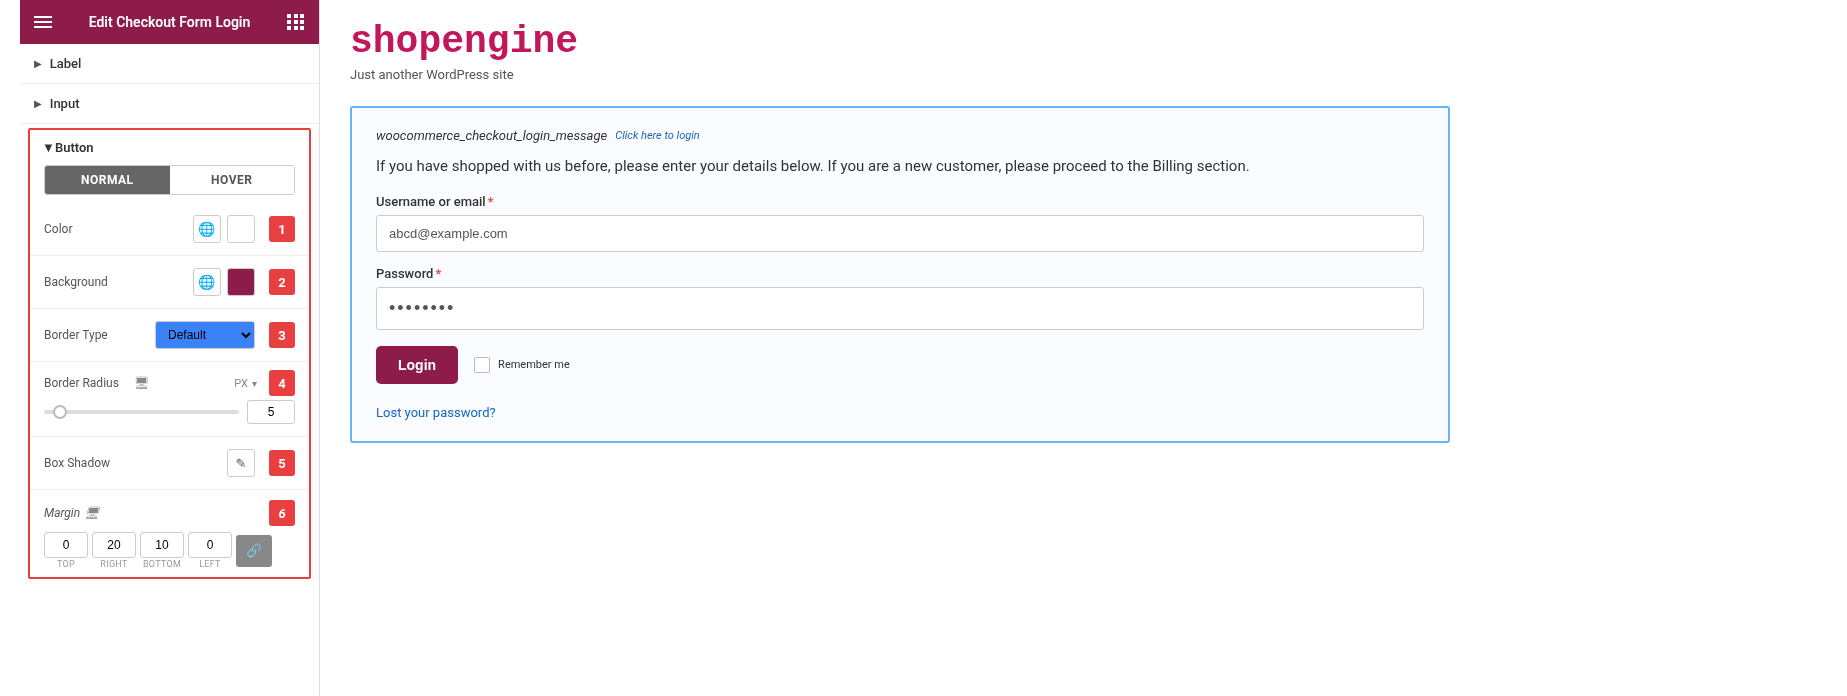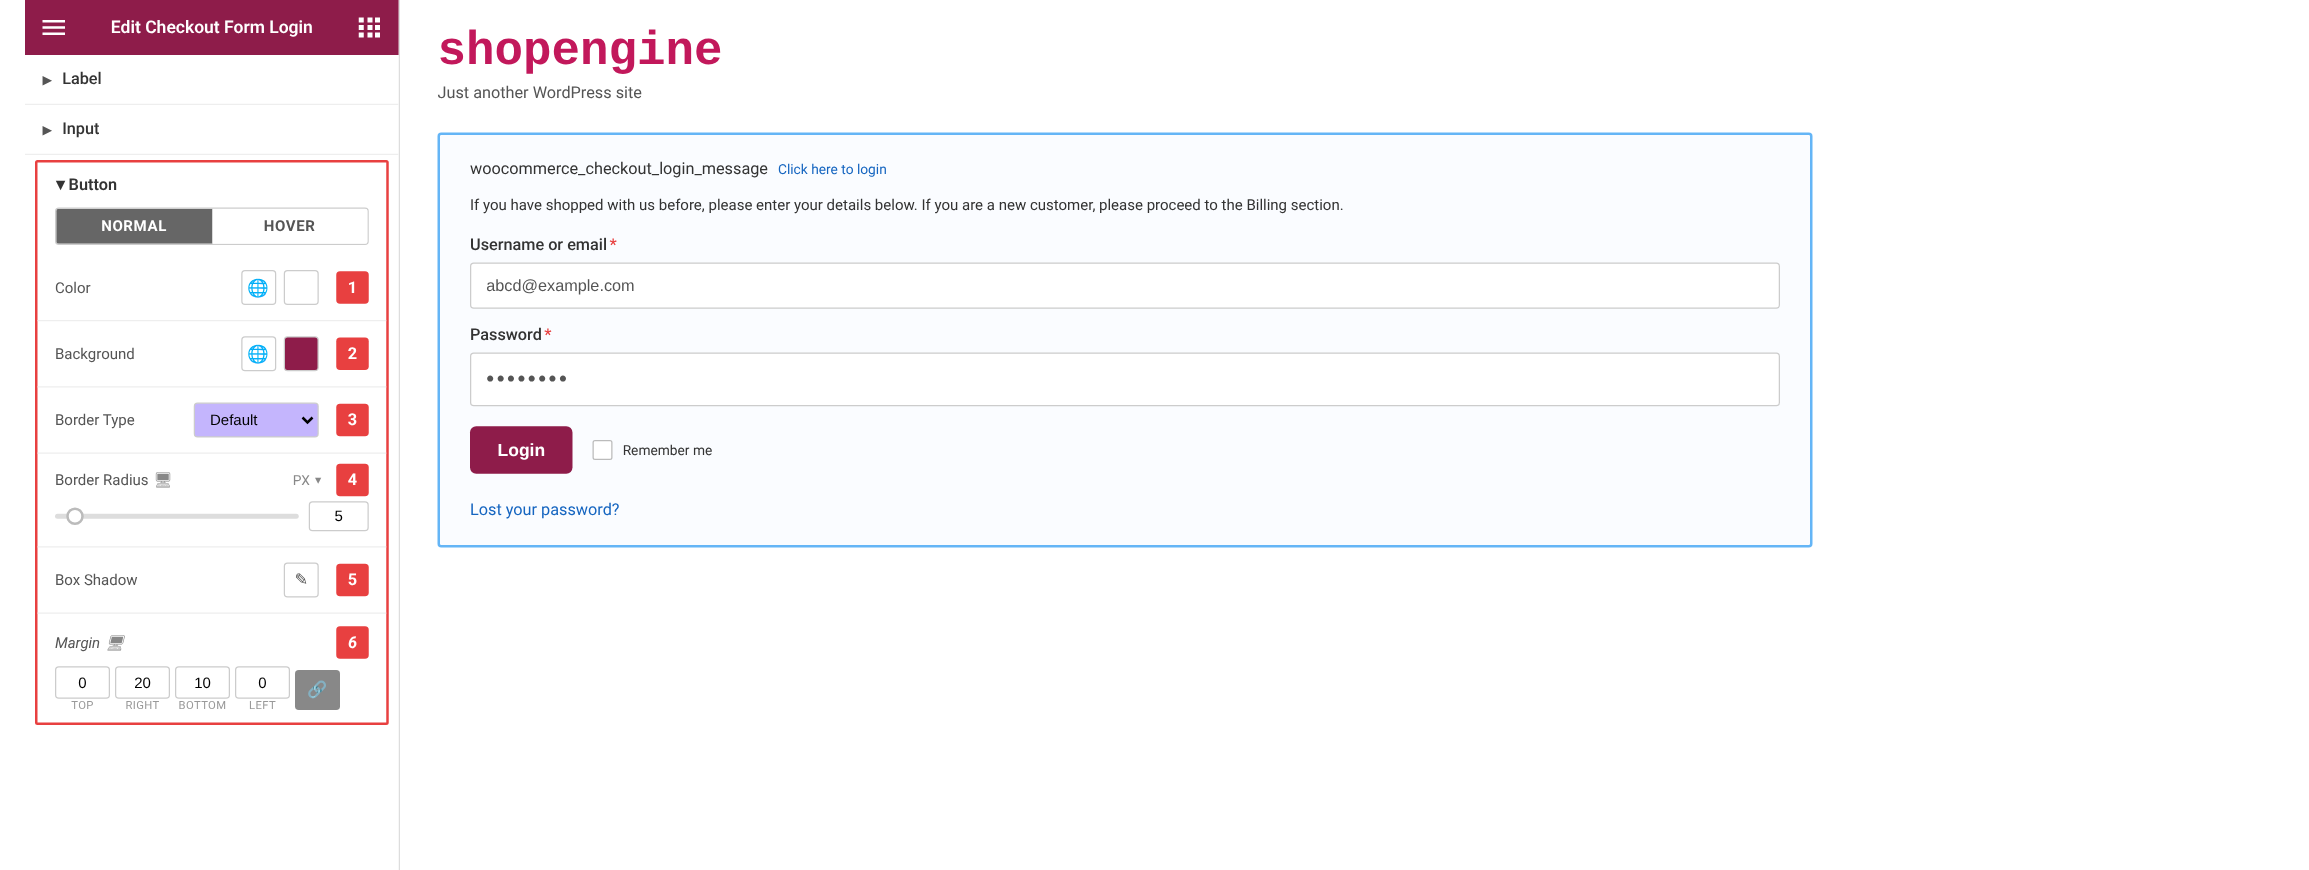"woocommerce_checkout_login_message" .login-message-row { font-style: none -> italic }
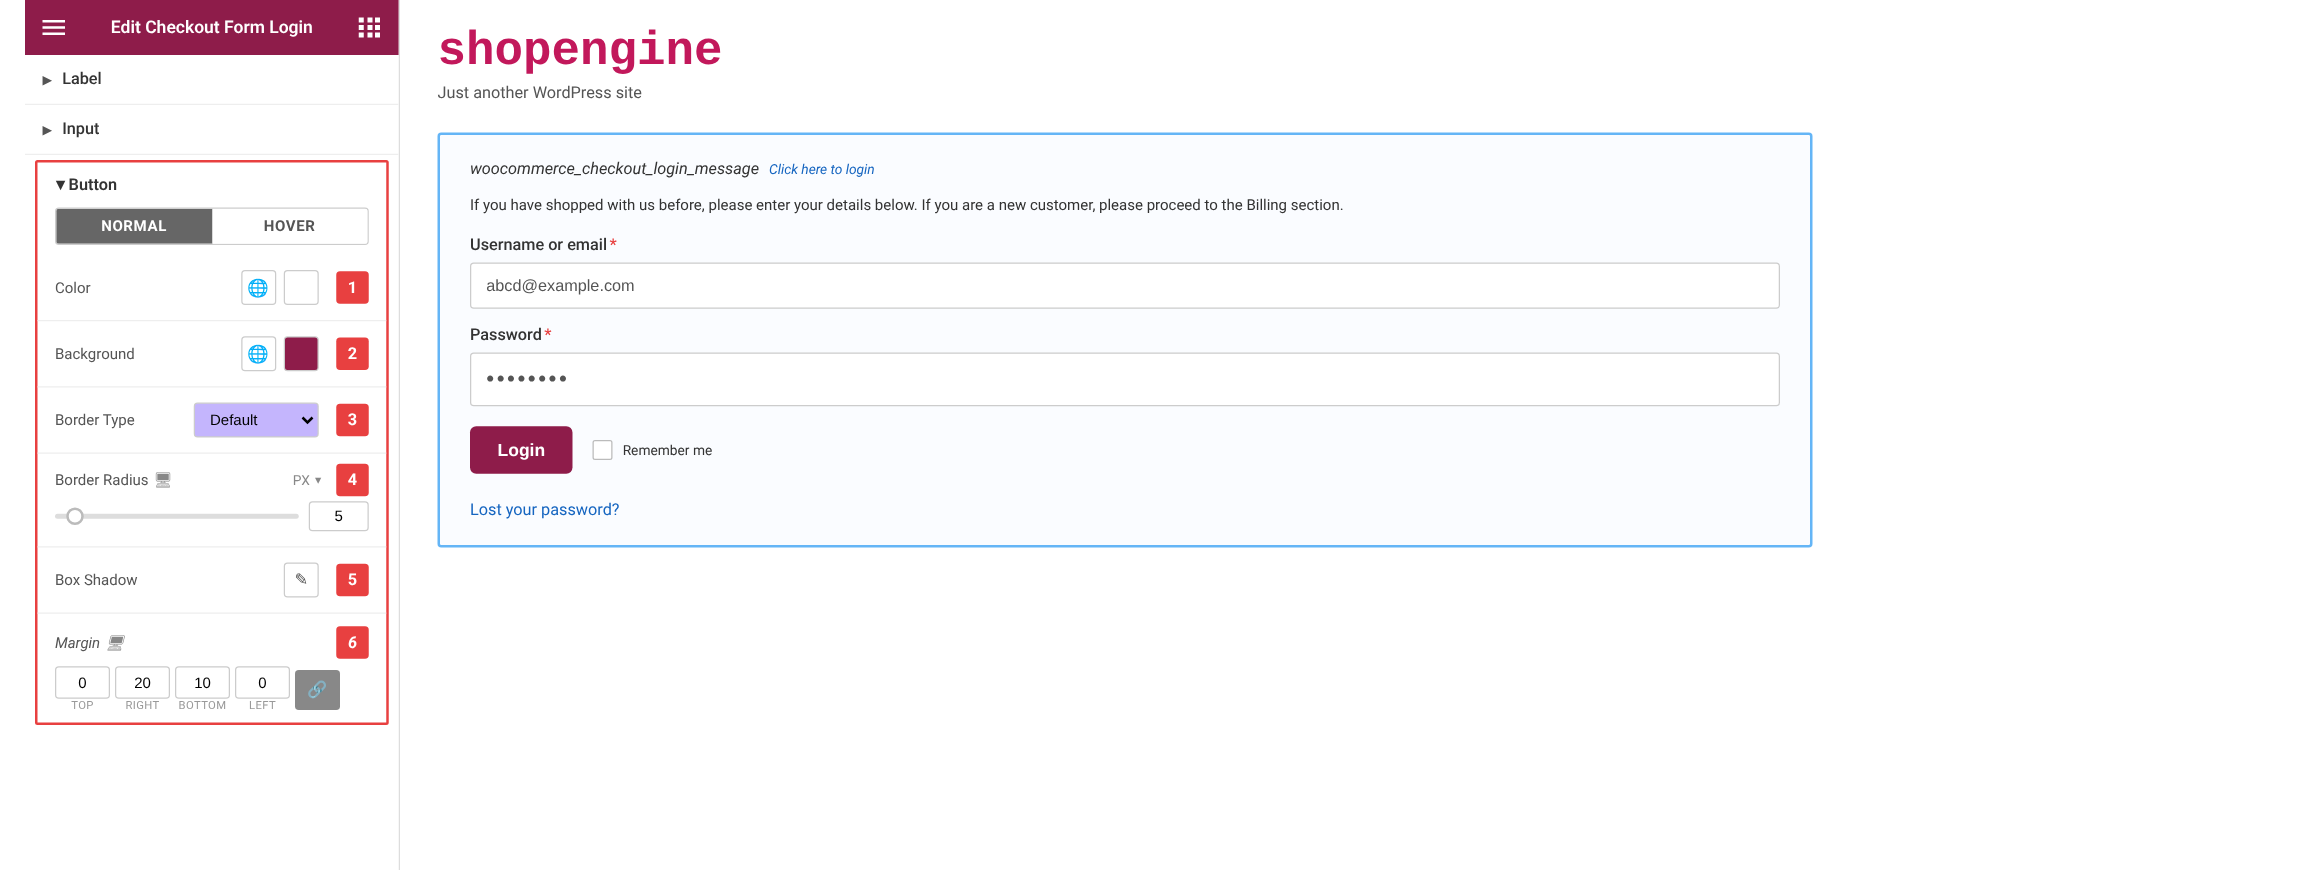"If you have shopped with" .login-description { font-size: 12px -> 15px }
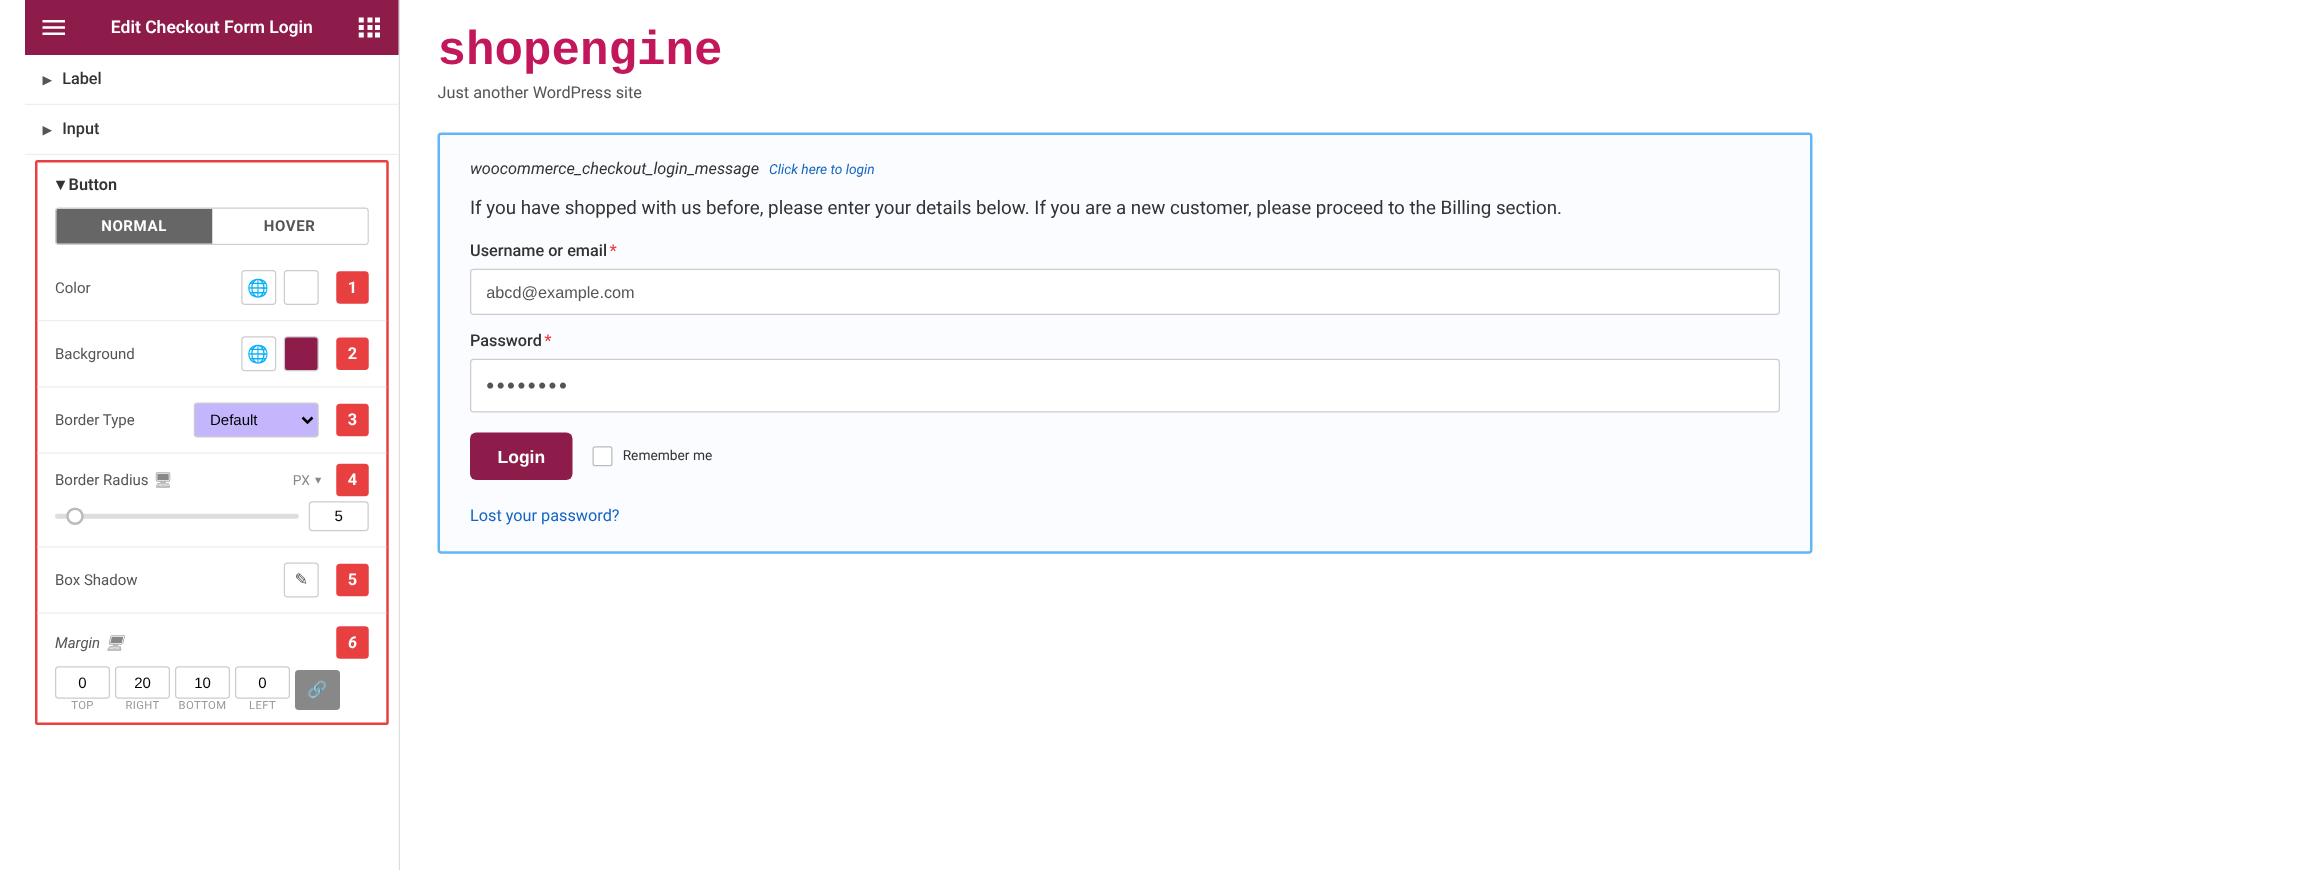"Default" .select-control { background: #c4b5fd -> #3b82f6 }
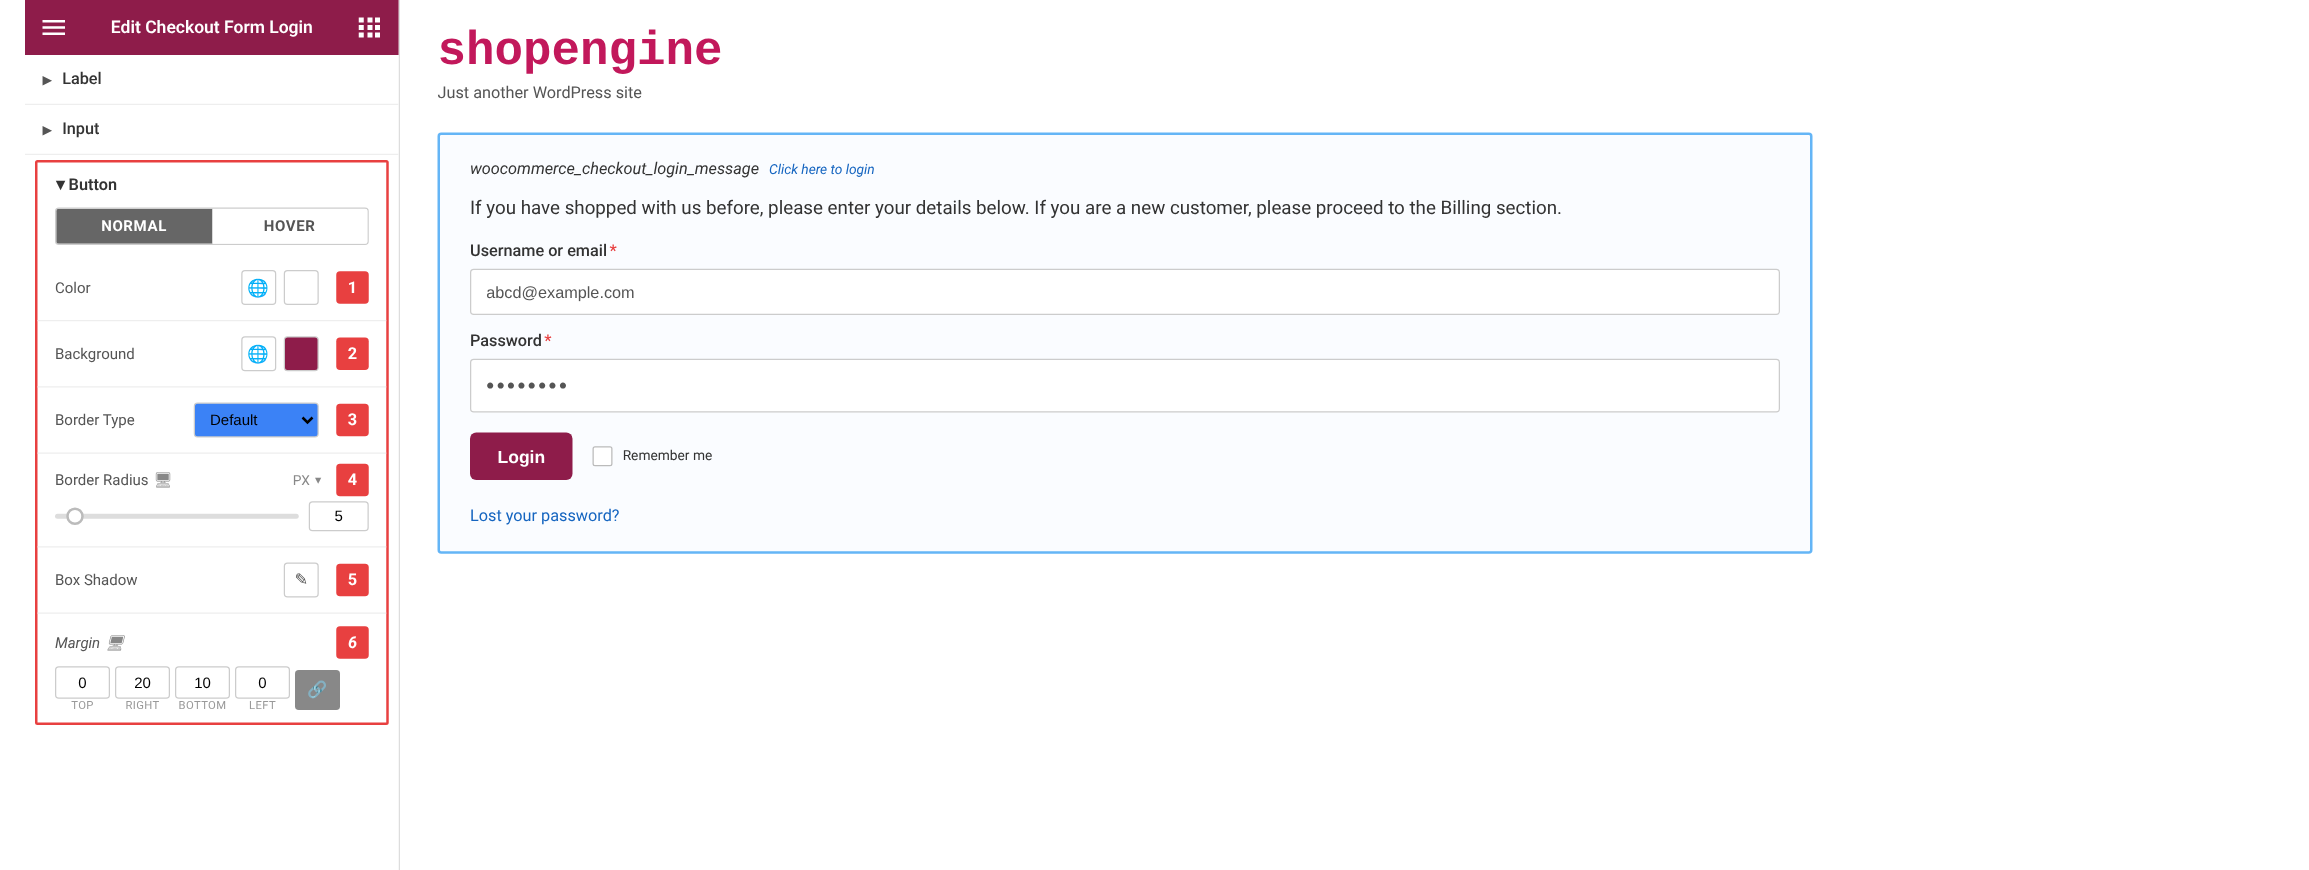"Border Radius" .br-label { gap: 4px -> 15px }
